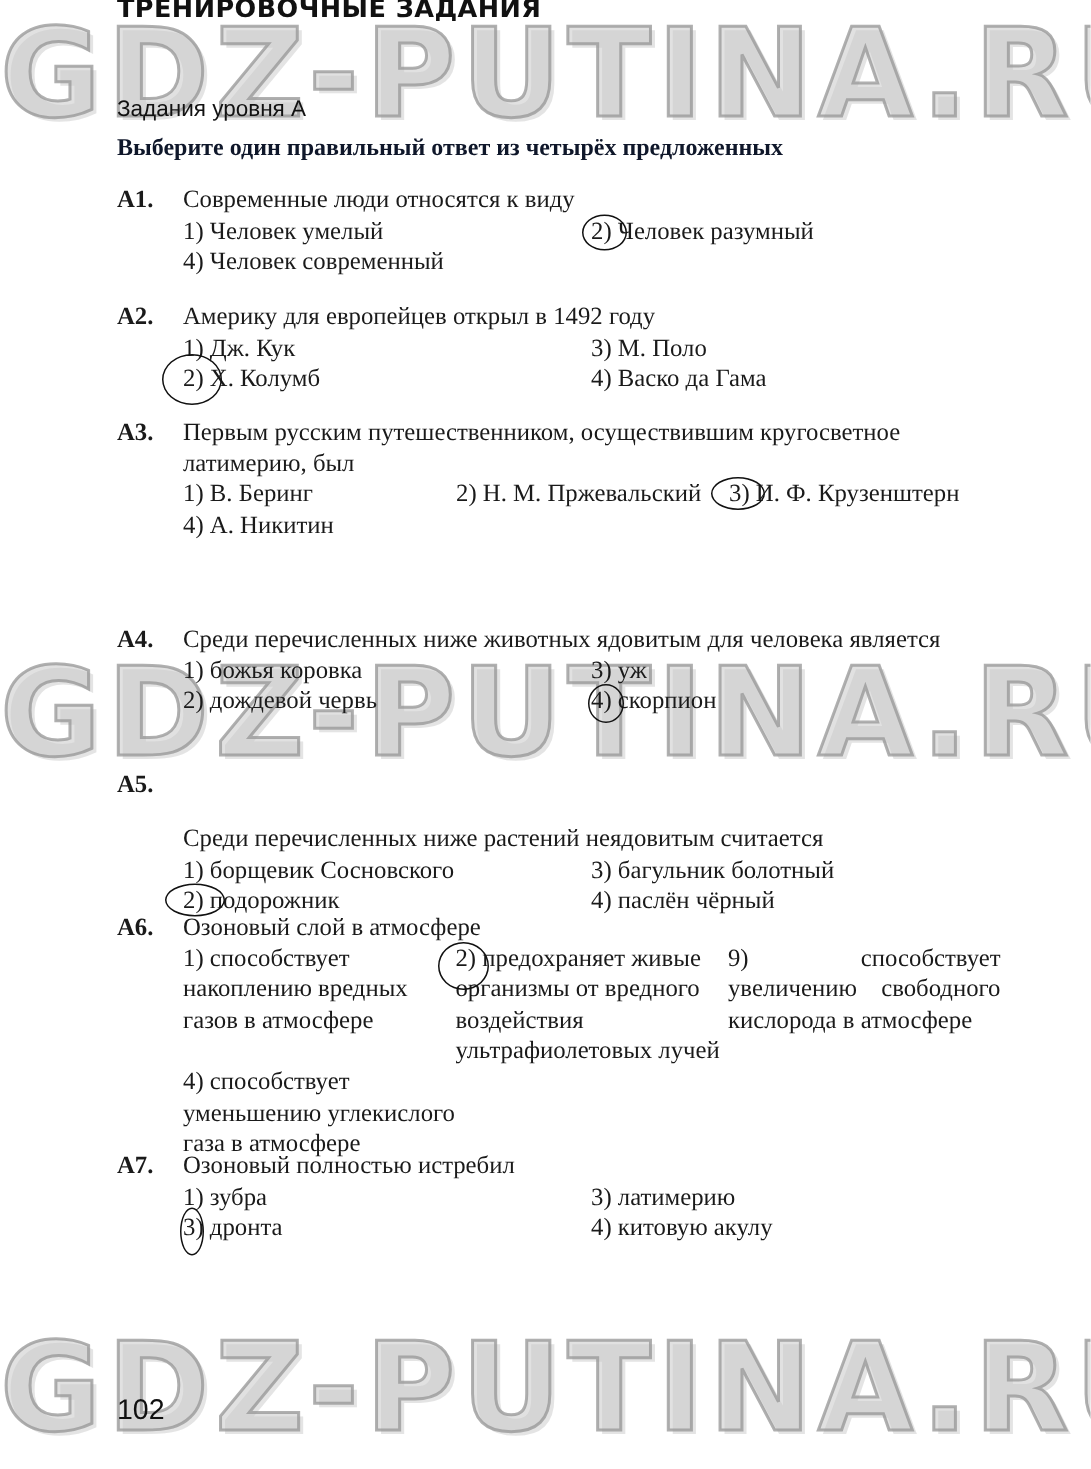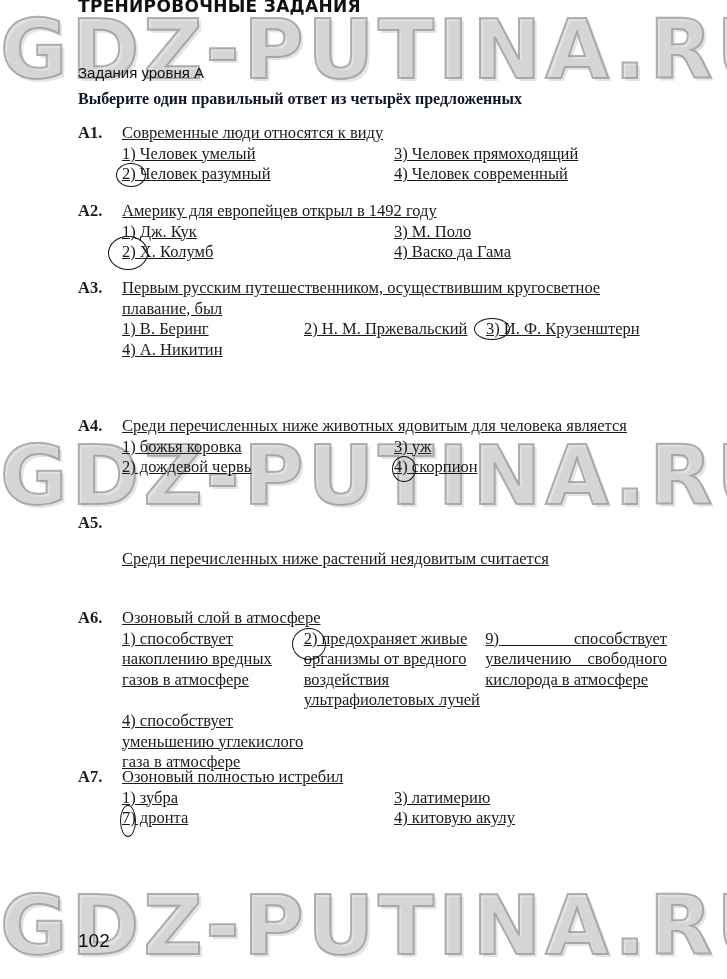"А1." .task { text-decoration: underline -> none }
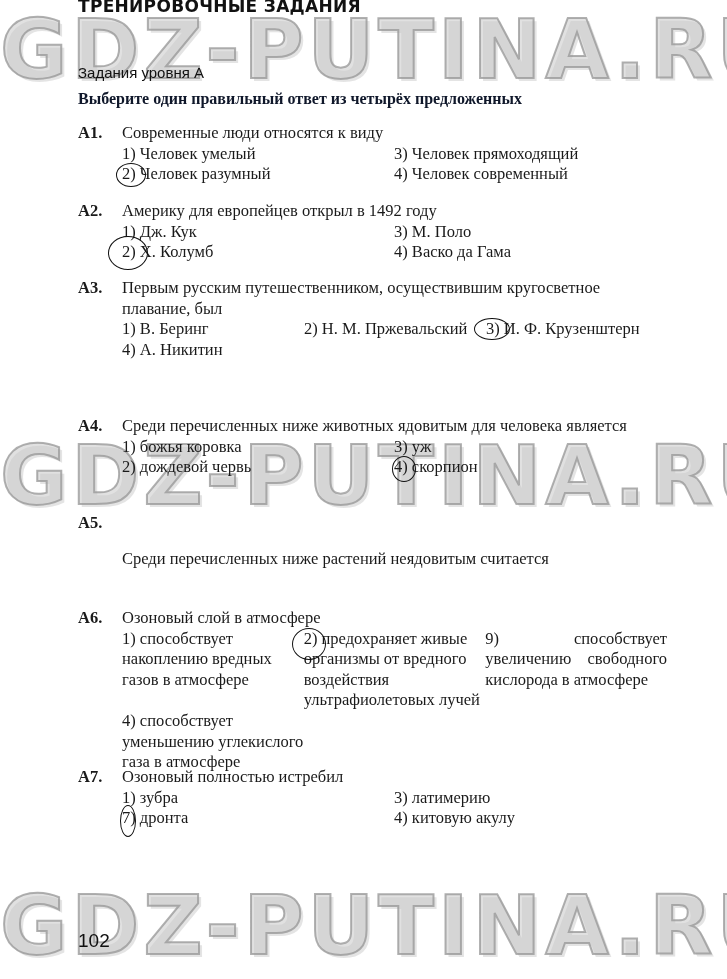"3) Человек прямоходящий" div.opt { html: <div>3) Человек прямоходящий</div> -> none }
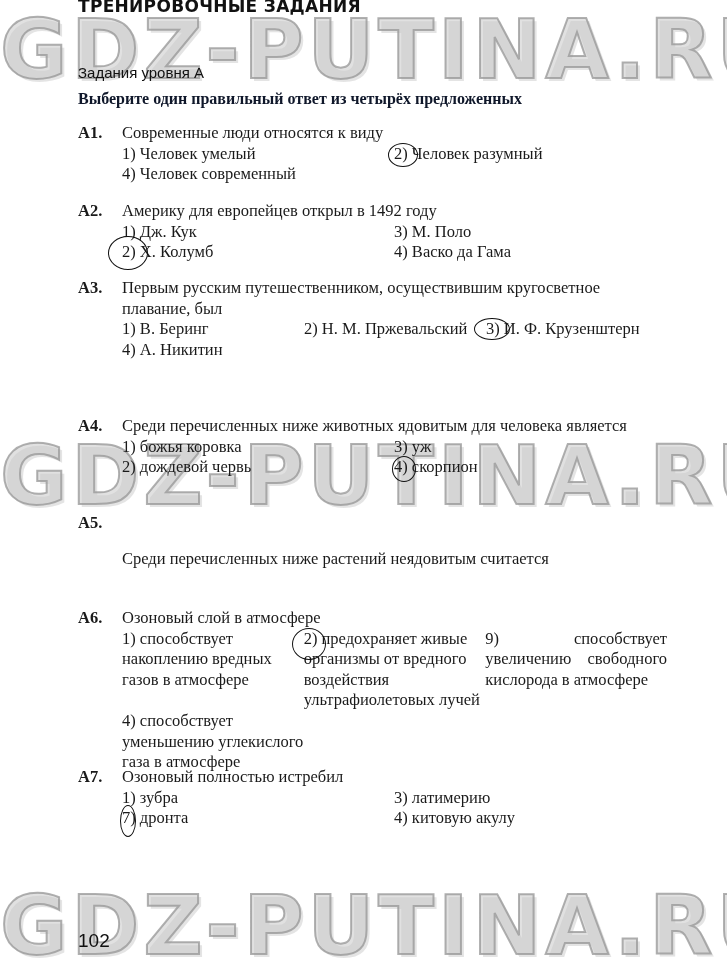"Первым русским путешественником," div.task-q { text: плавание -> латимерию }
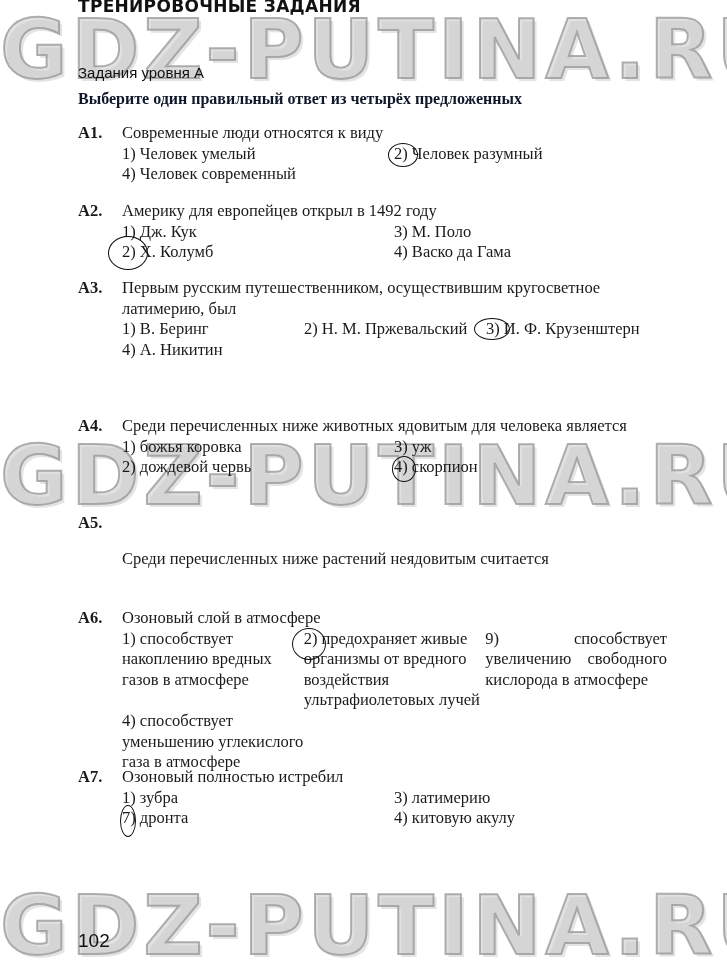"1) борщевик Сосновского" div.opts { html: none -> <div> <div>1) борщевик Сосновского</div> <div>3) багульник болотный</div> <div><span></span><span>2) подорожник</span></div> <div>4) паслён чёрный</div> </div> }
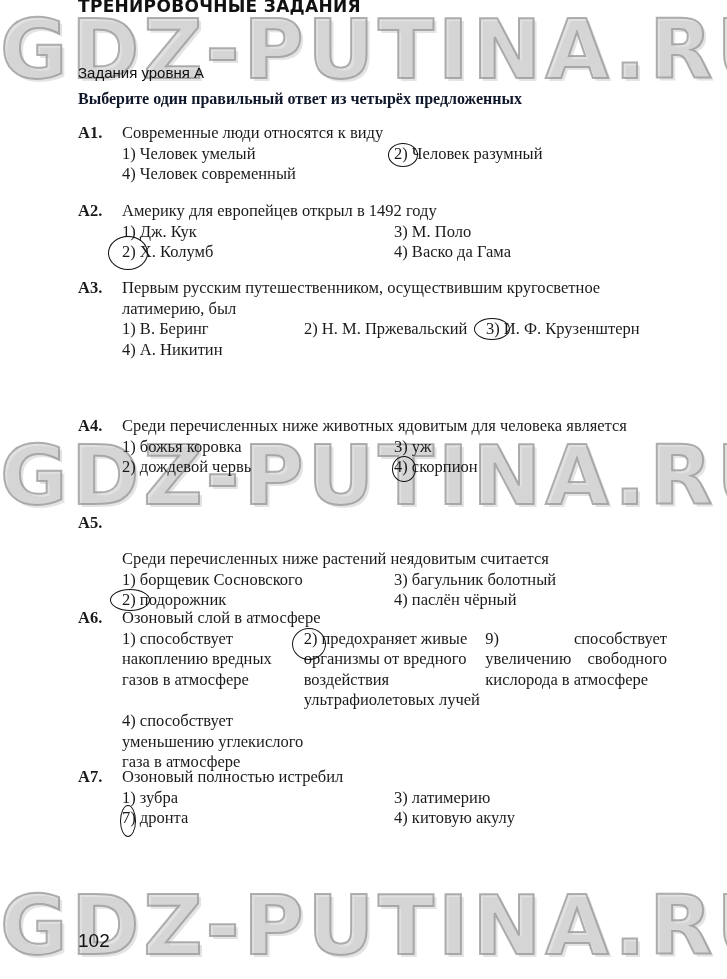"7) дронта" span { text: 7 -> 3 }
